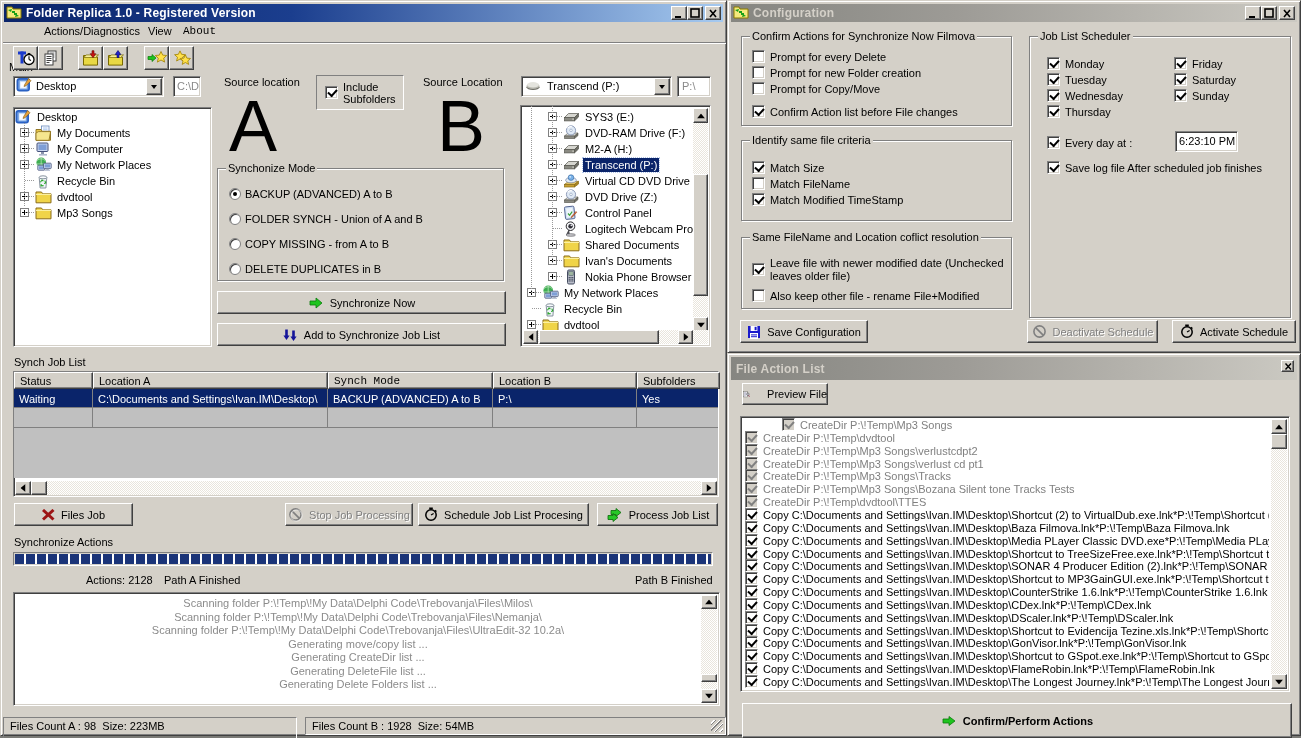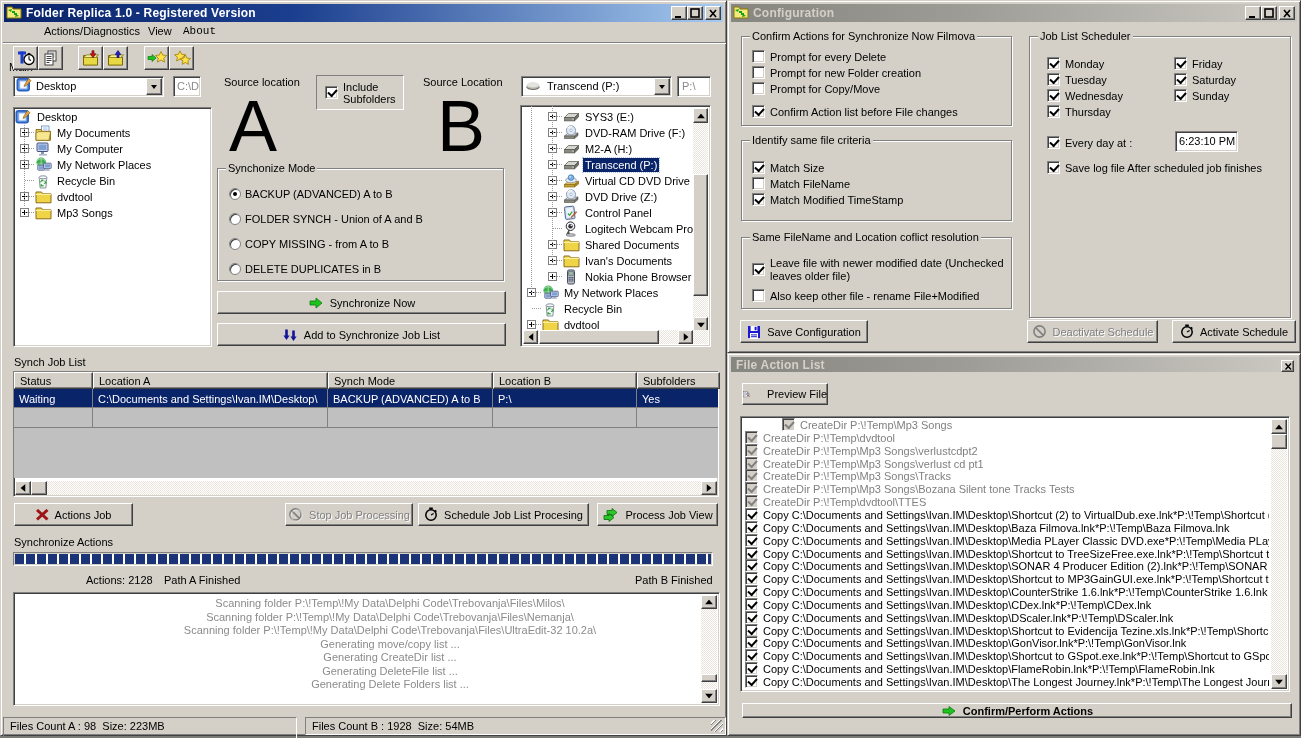"File Action List" div.titlebar { height: 15px -> 23px }
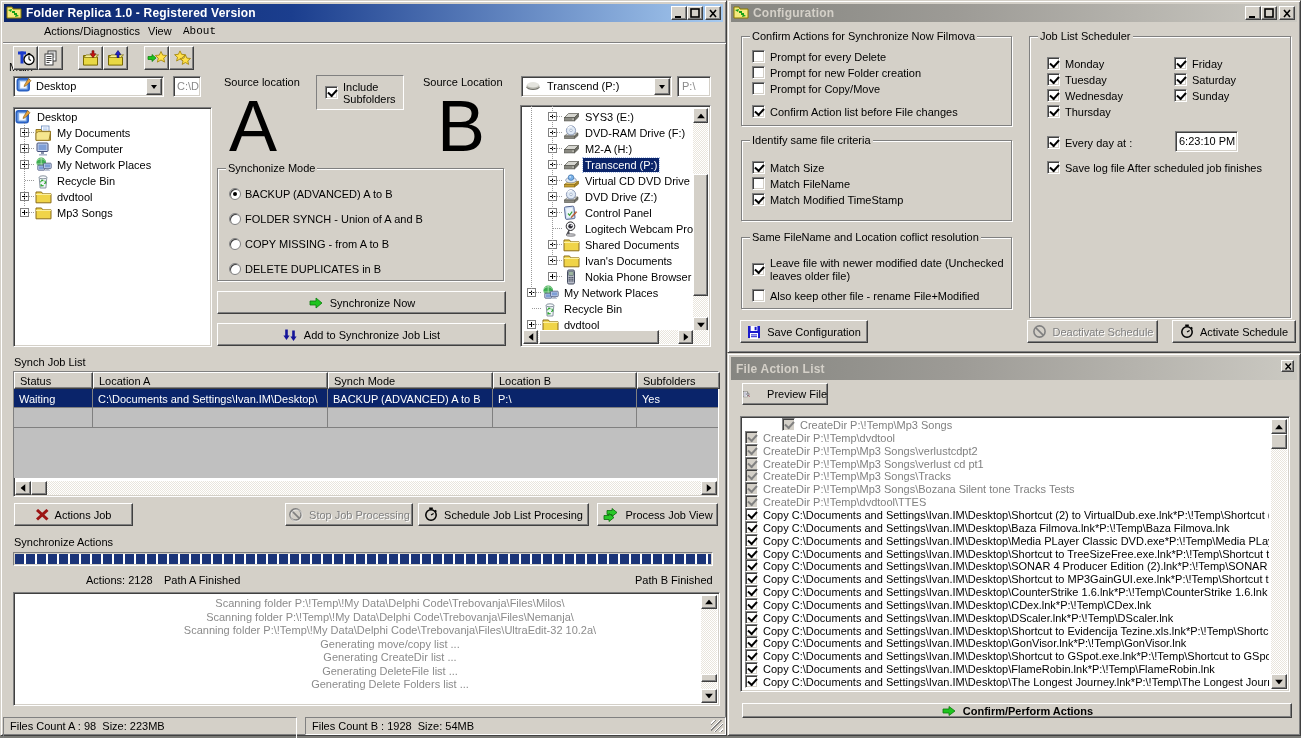"Synch Mode" div.th { font-family: none -> Liberation Mono, monospace }
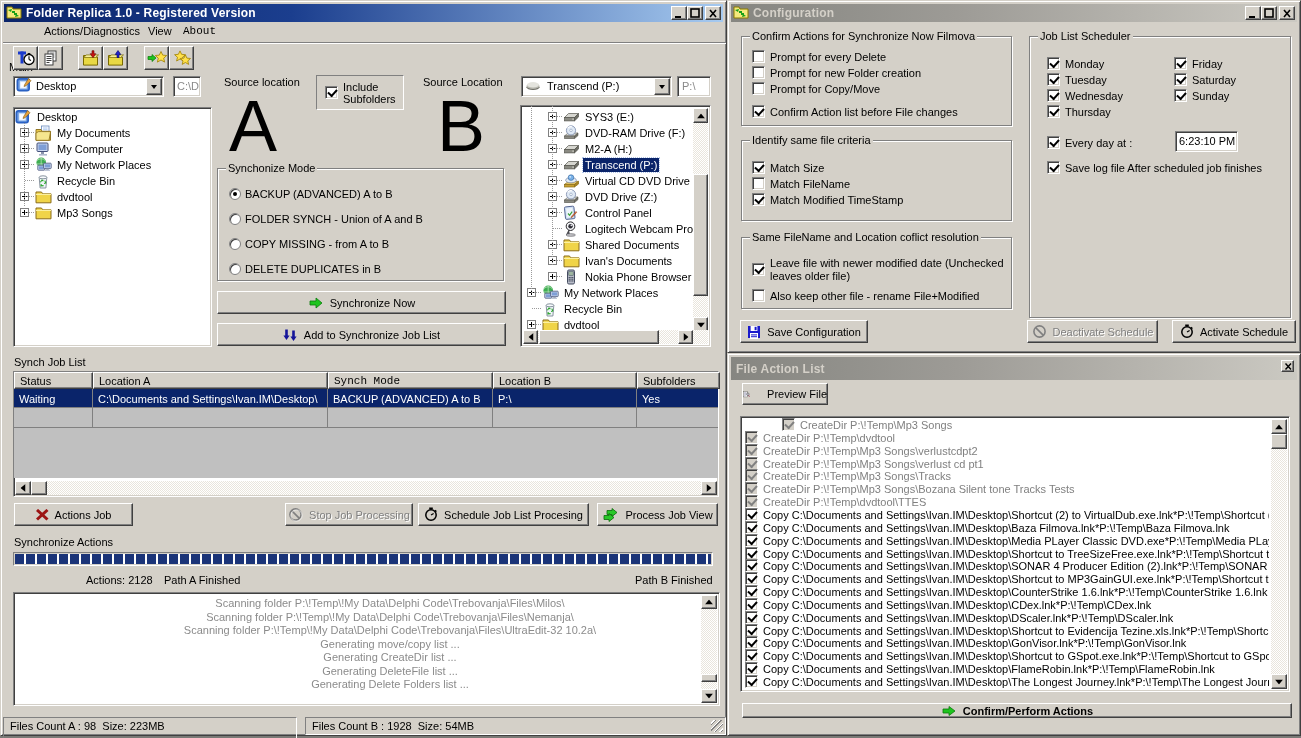"Actions Job" span { text: Actions -> Files }
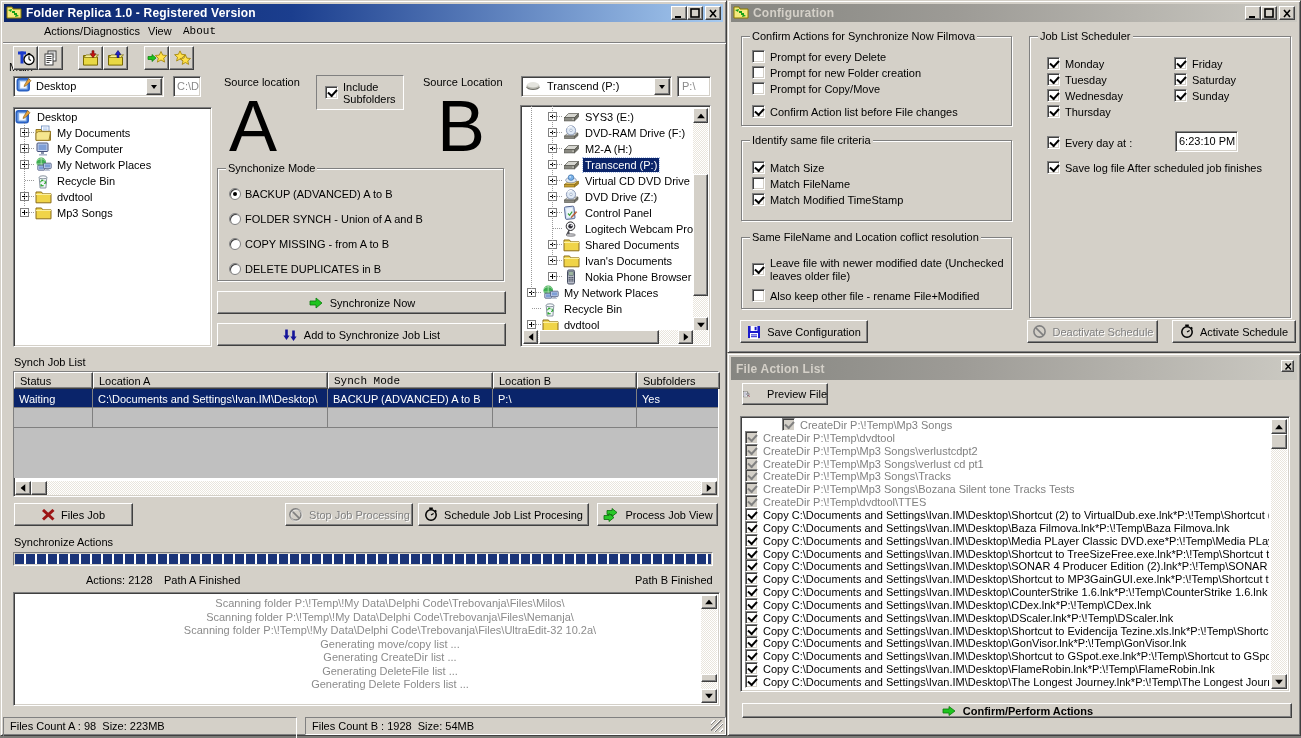"Process Job View" span { text: View -> List }
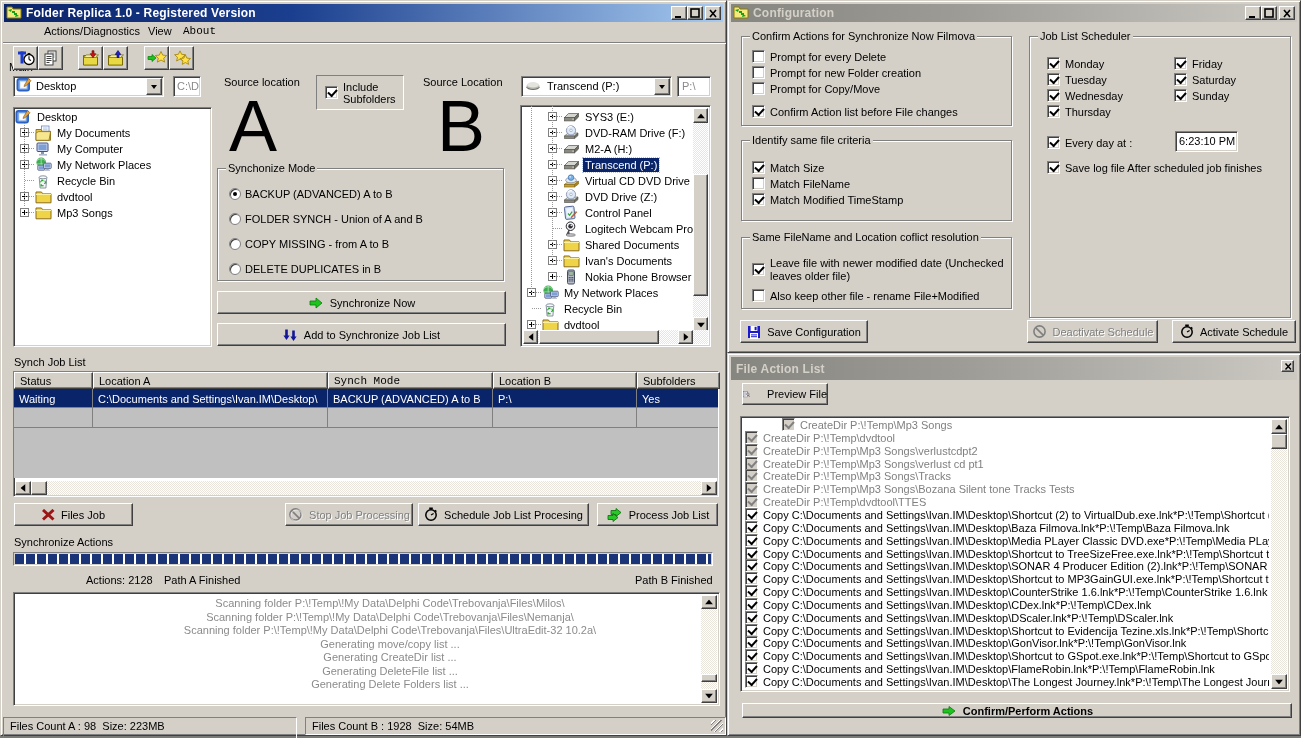"Scanning folder P:\!Temp\!My Data\Delphi" div { margin-left: 32px -> none }
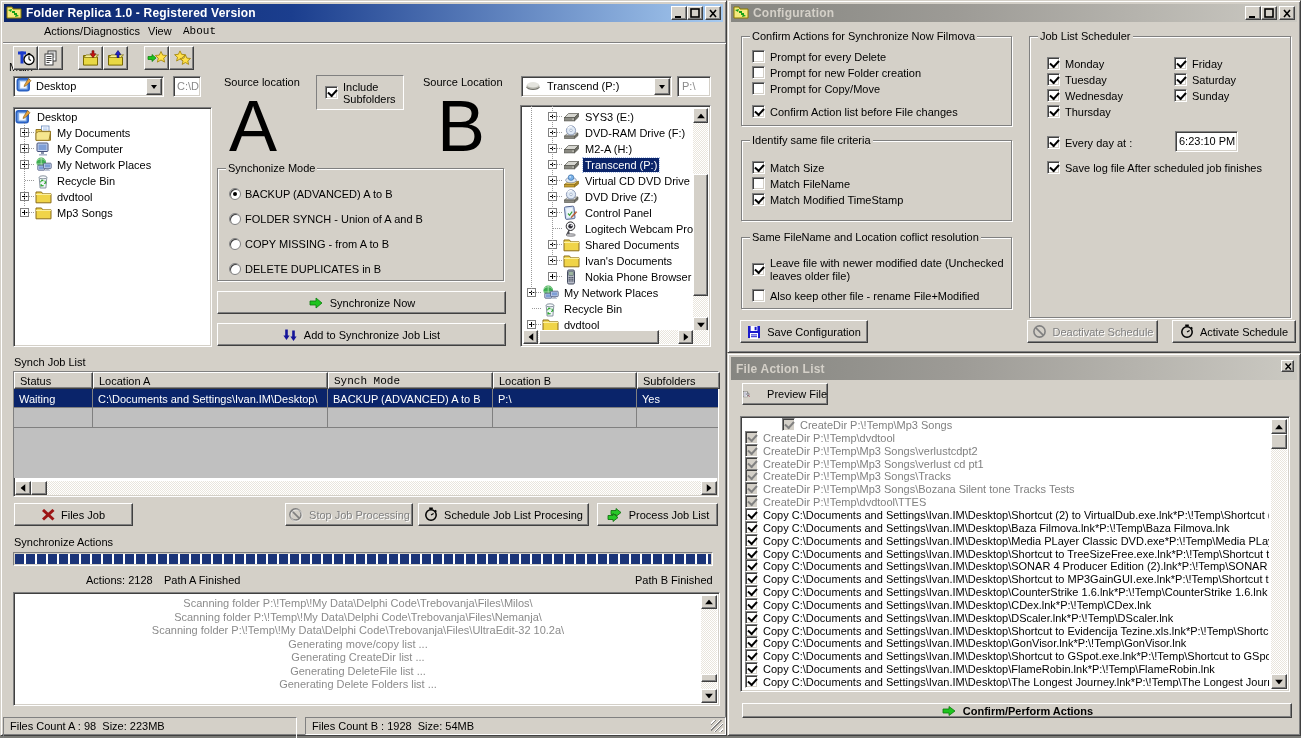"Confirm/Perform Actions" div.btn { height: 15px -> 35px }
